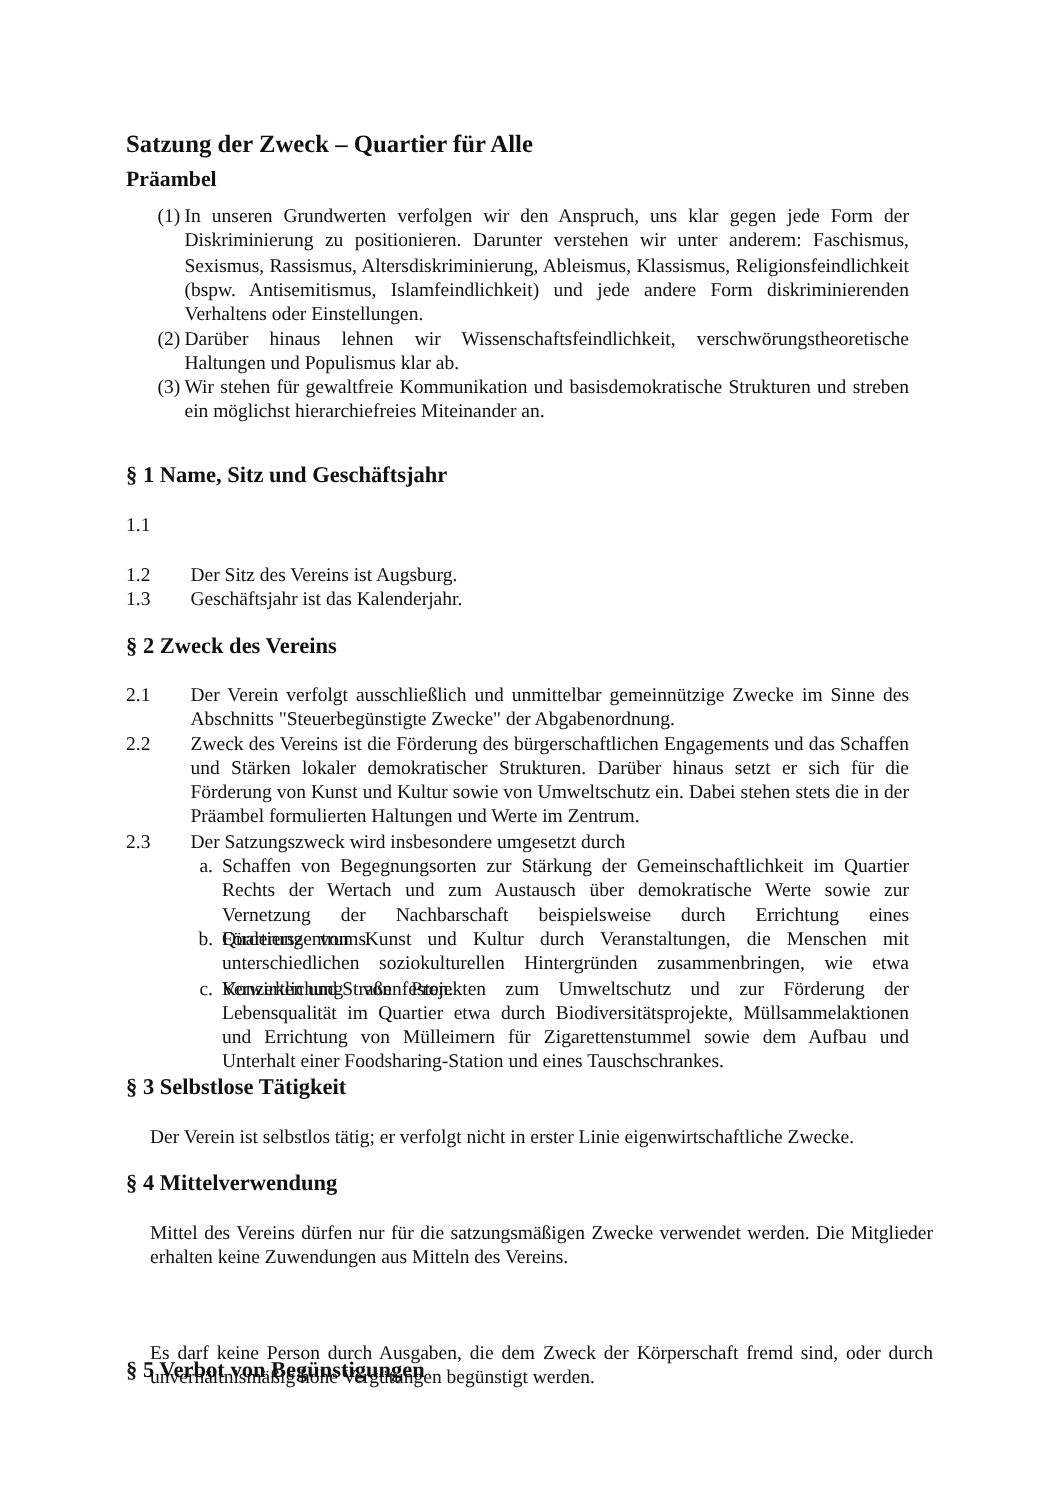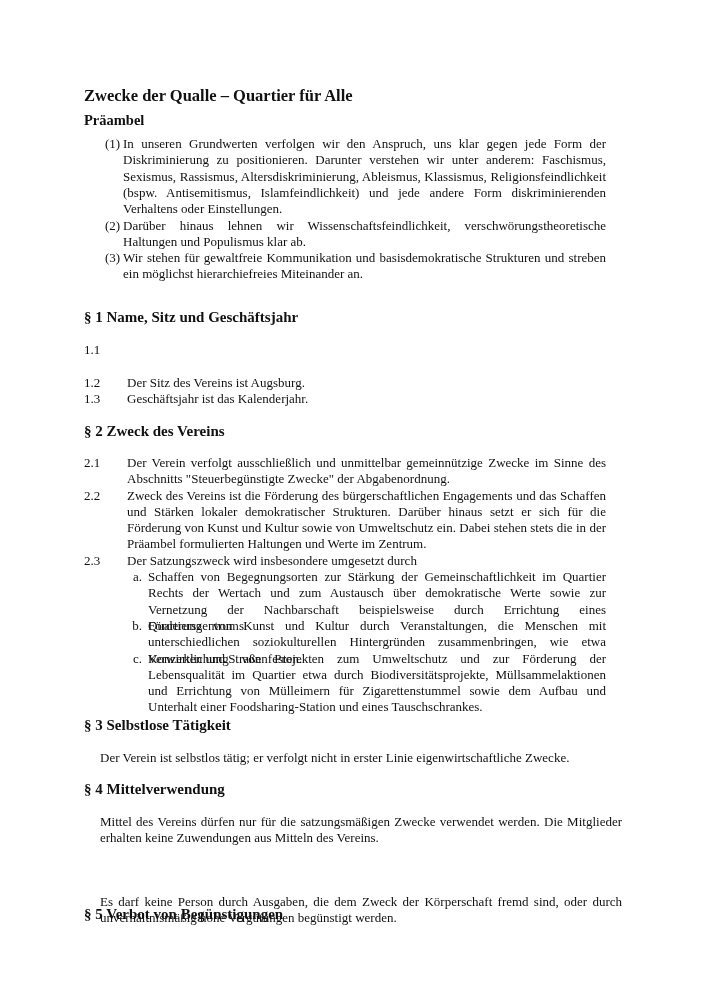"Zwecke der Qualle – Quartier" div.title { text: Zwecke der Qualle -> Satzung der Zweck }
